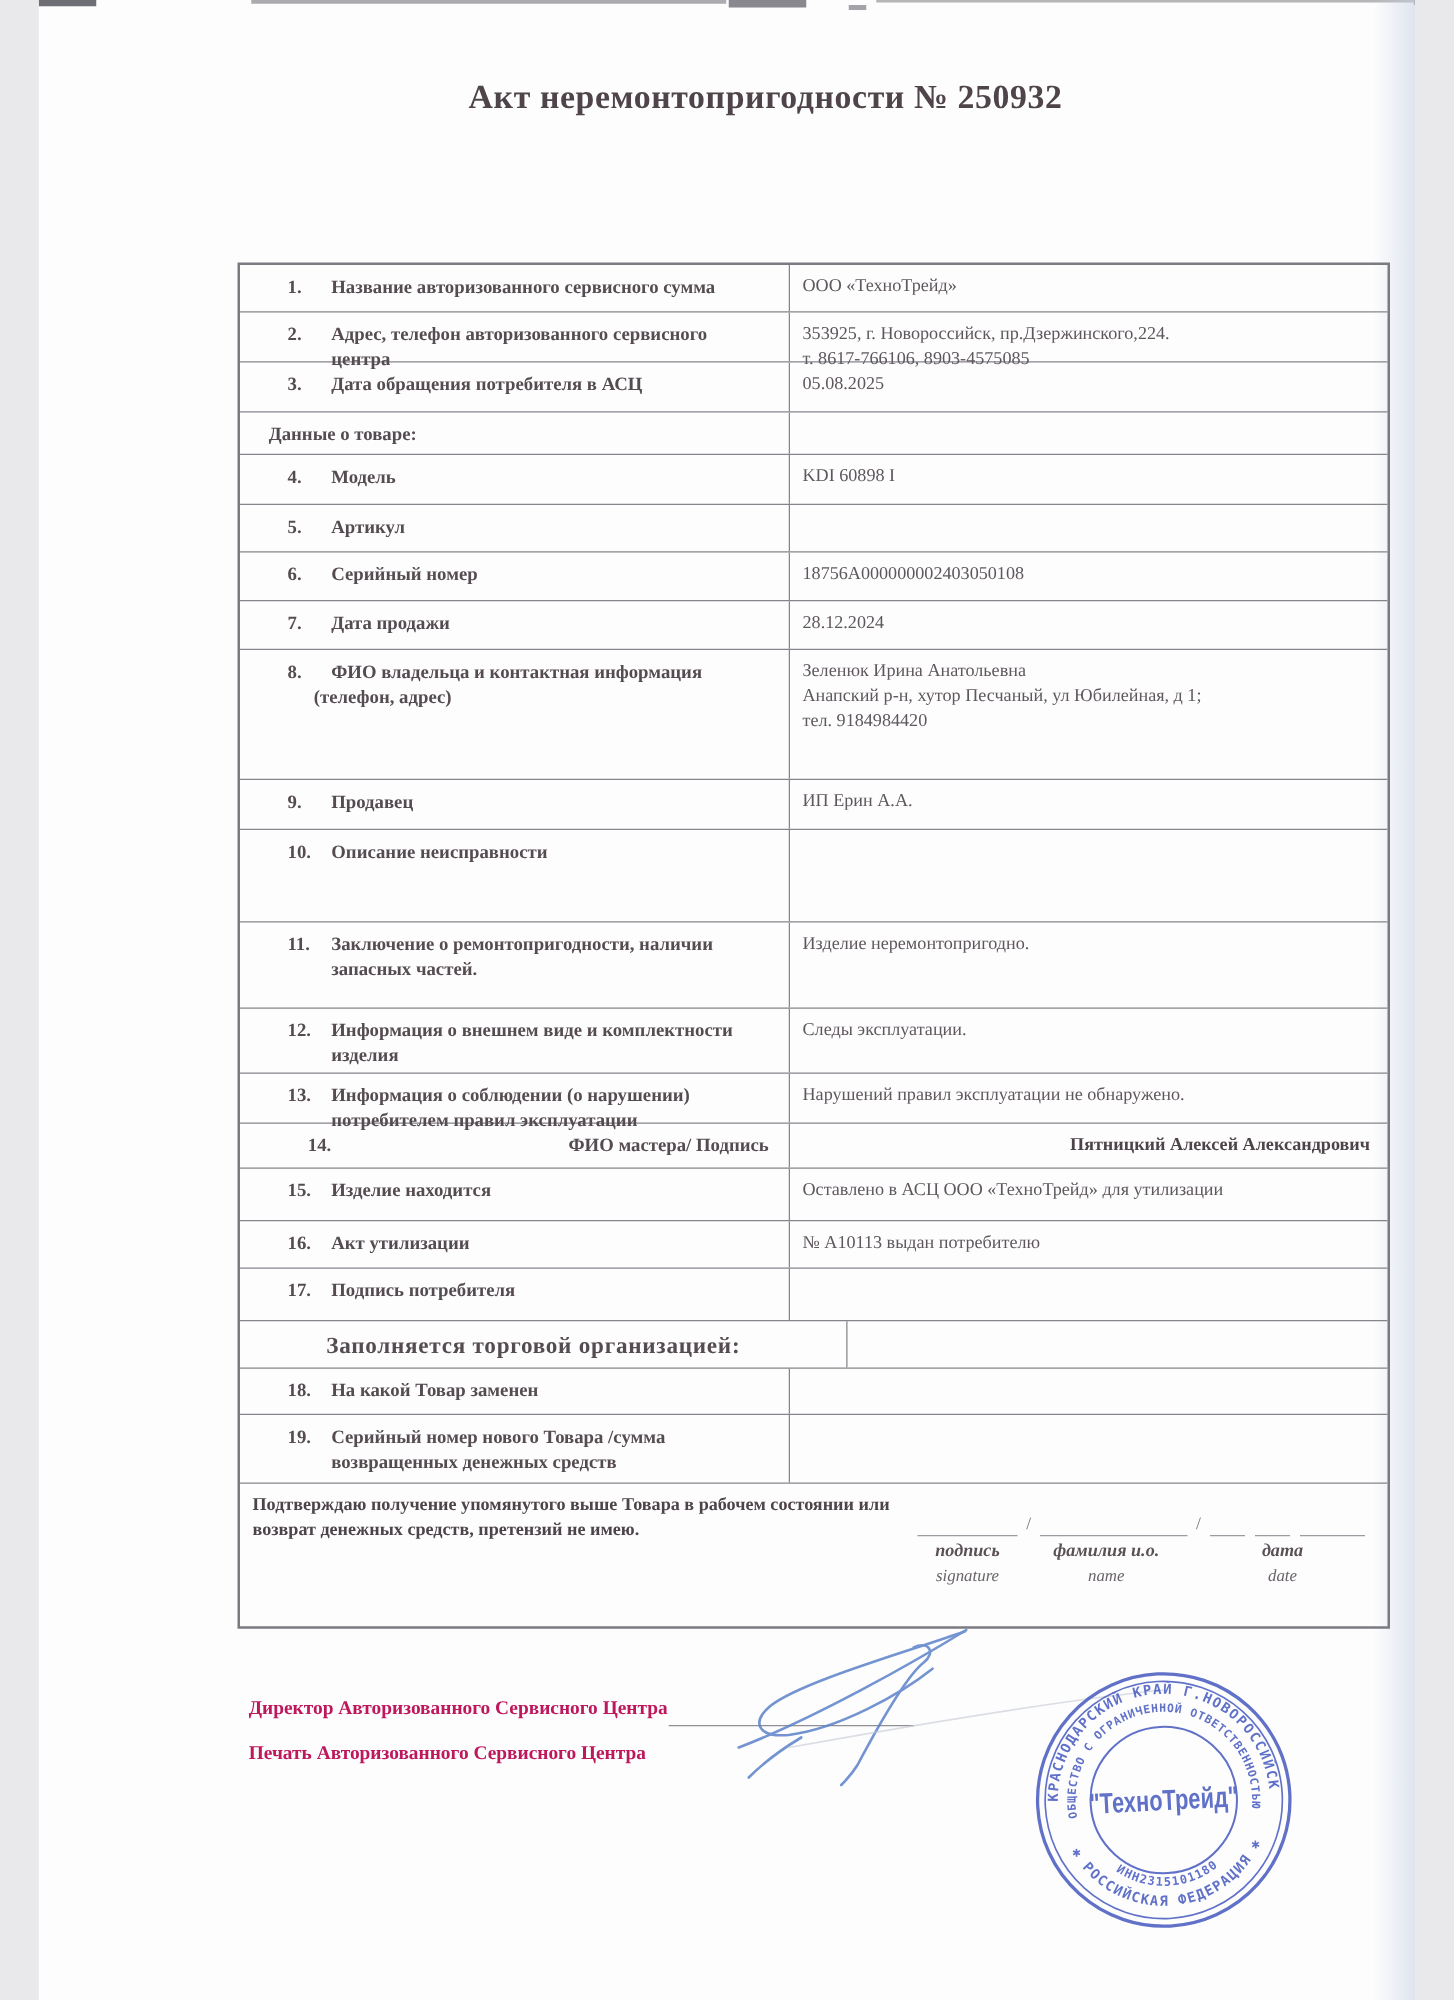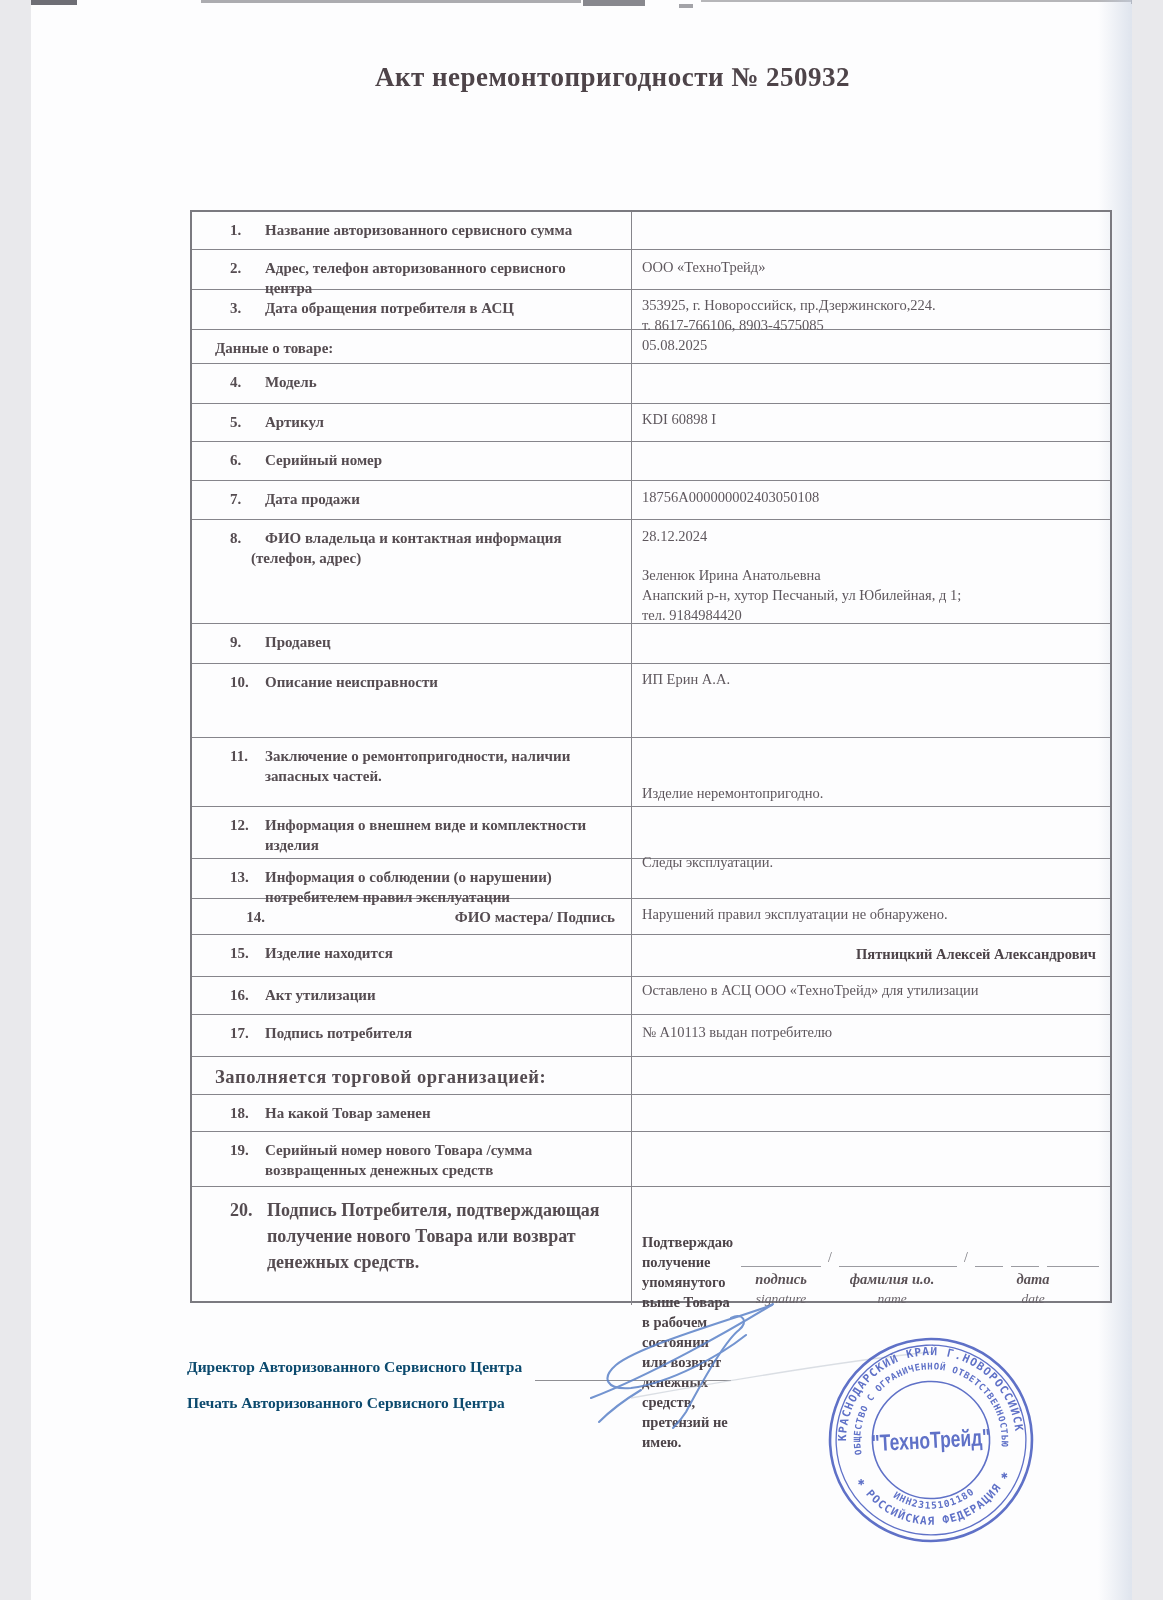"ООО «ТехноТрейд»" .cr { margin-top: 38px -> none }
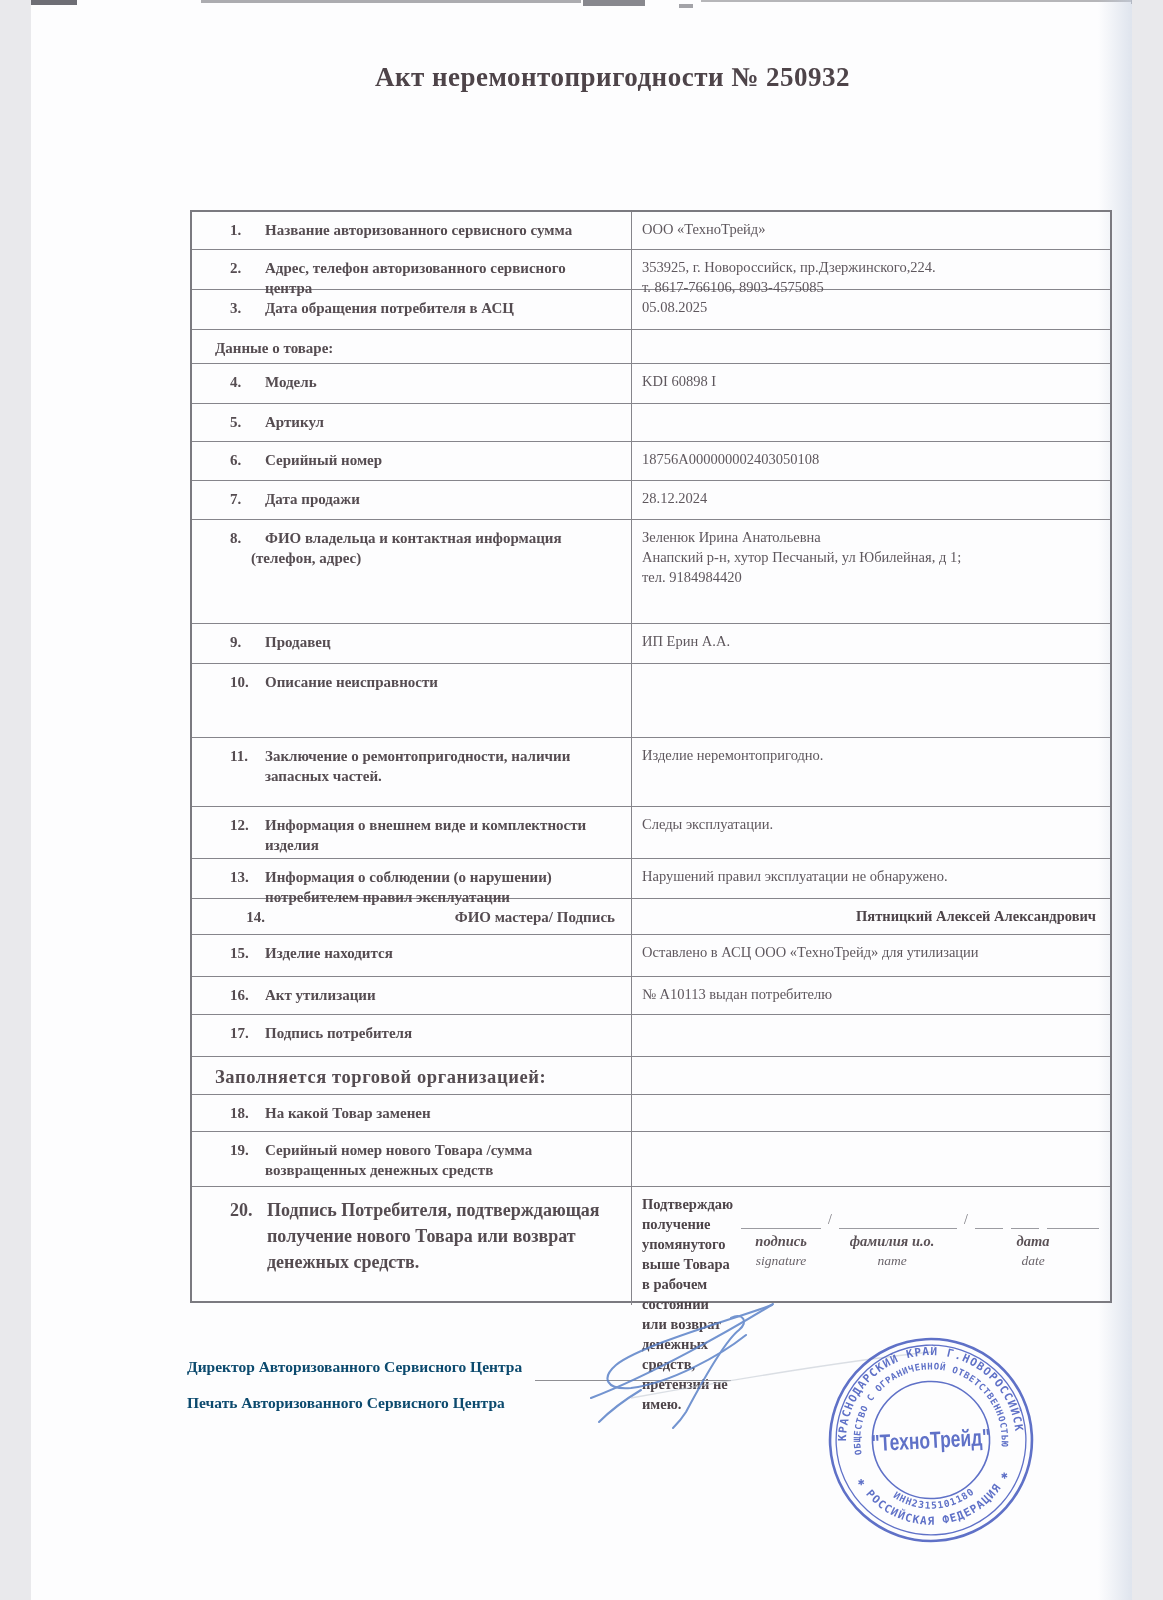"Заполняется торговой организацией:" div.trow { padding-left: none -> 46px }
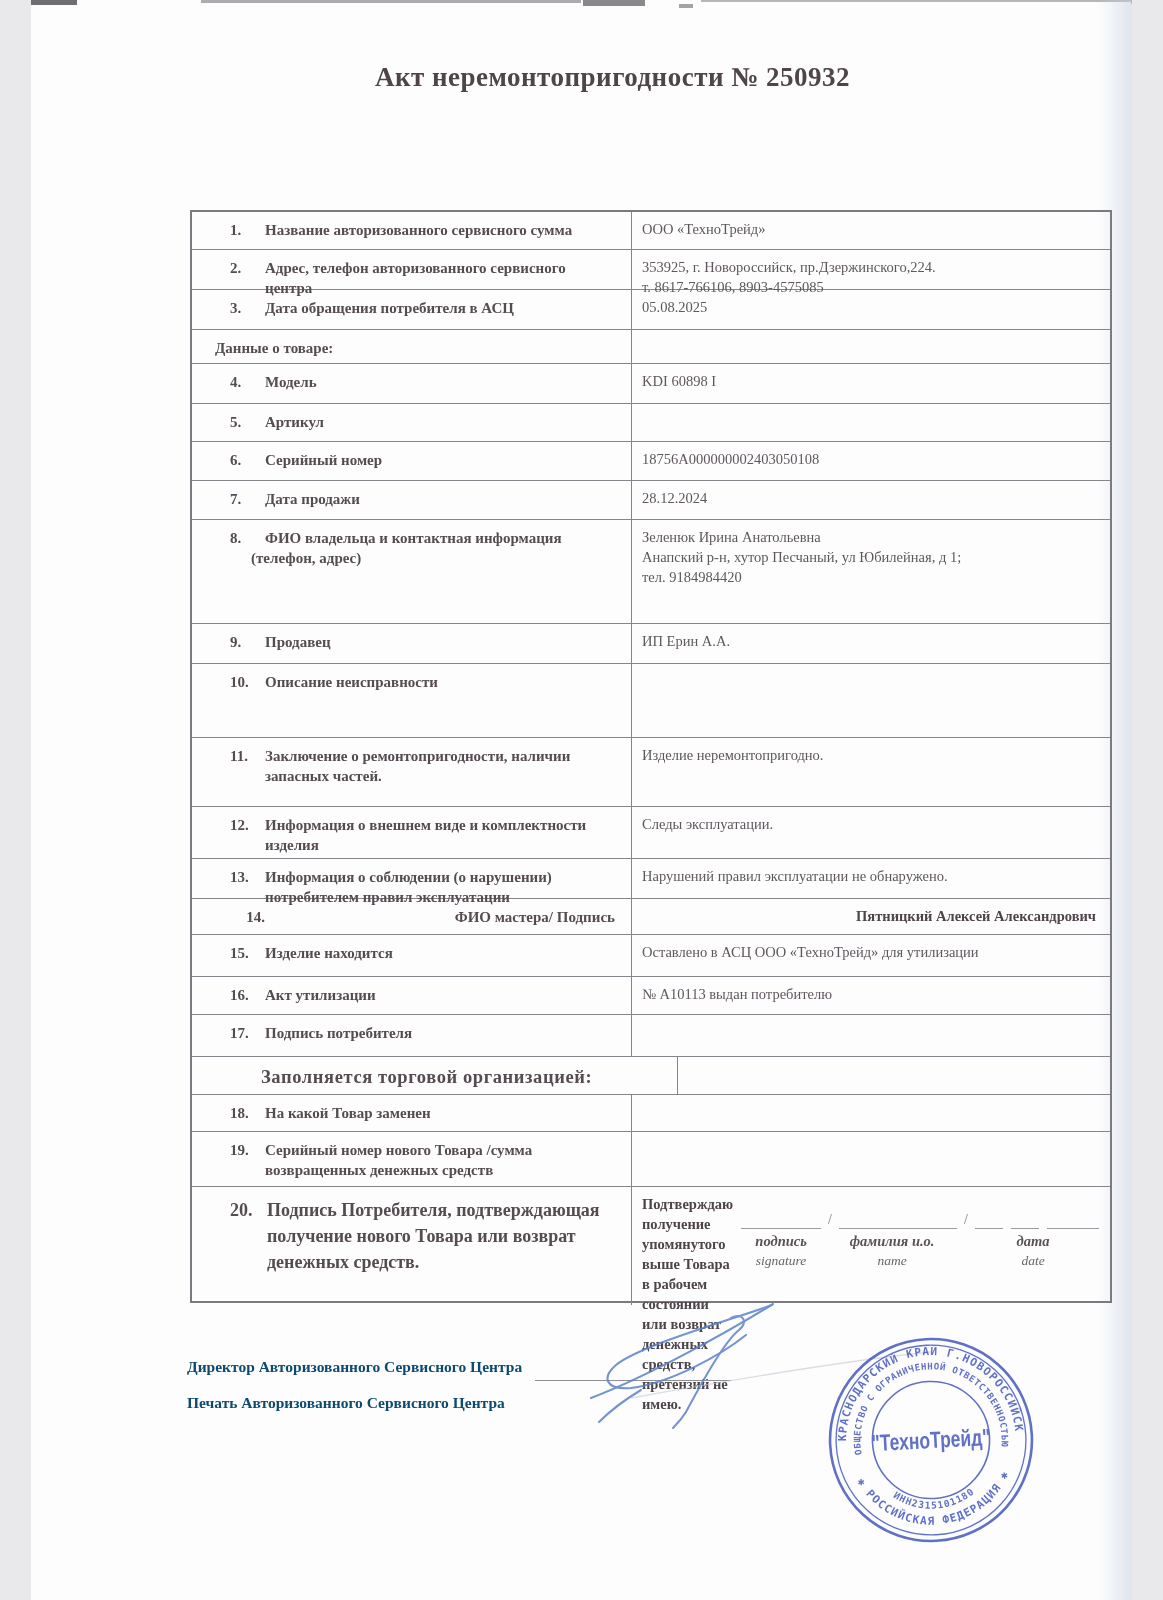"20." div.cl { html: <div> <span>20.</span> <span>Подпись Потребителя, подтверждающая получение нового Товара или возврат денежных средств.</span> </div> -> none }
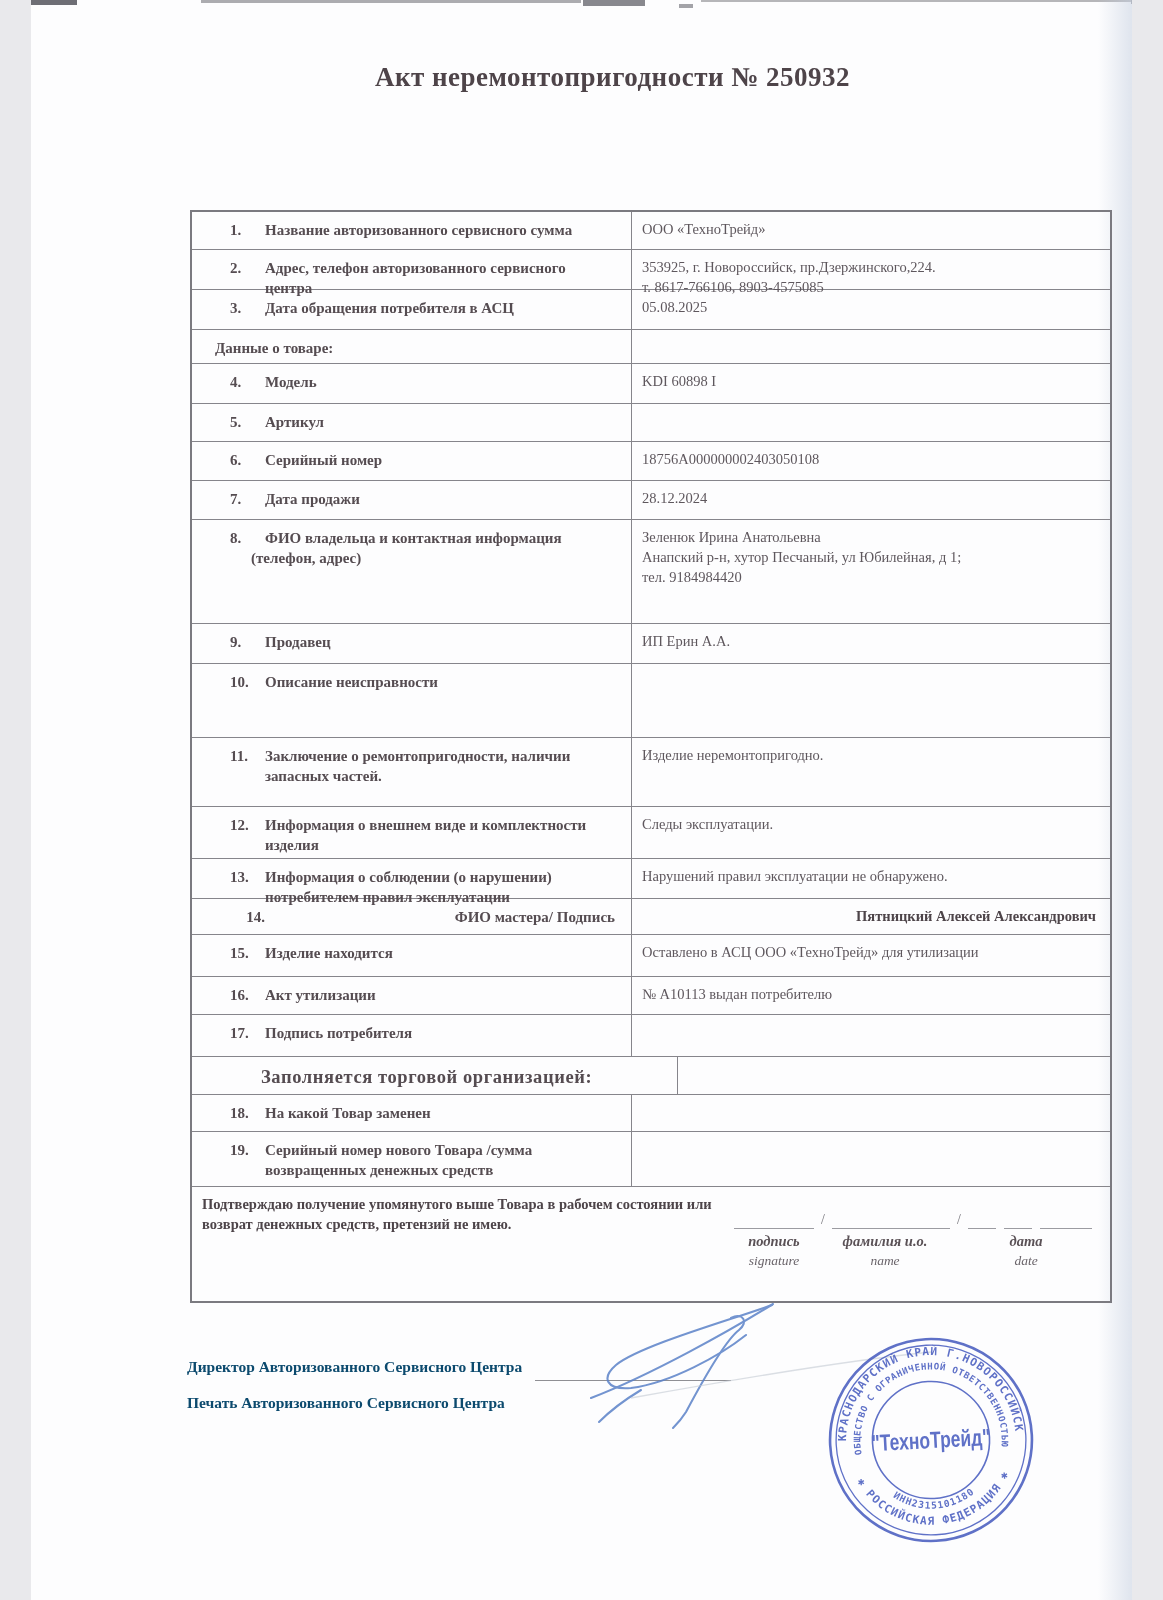"Директор Авторизованного Сервисного" .footer-line { color: #0c4a6e -> #be185d; left: 156px -> 168px }
